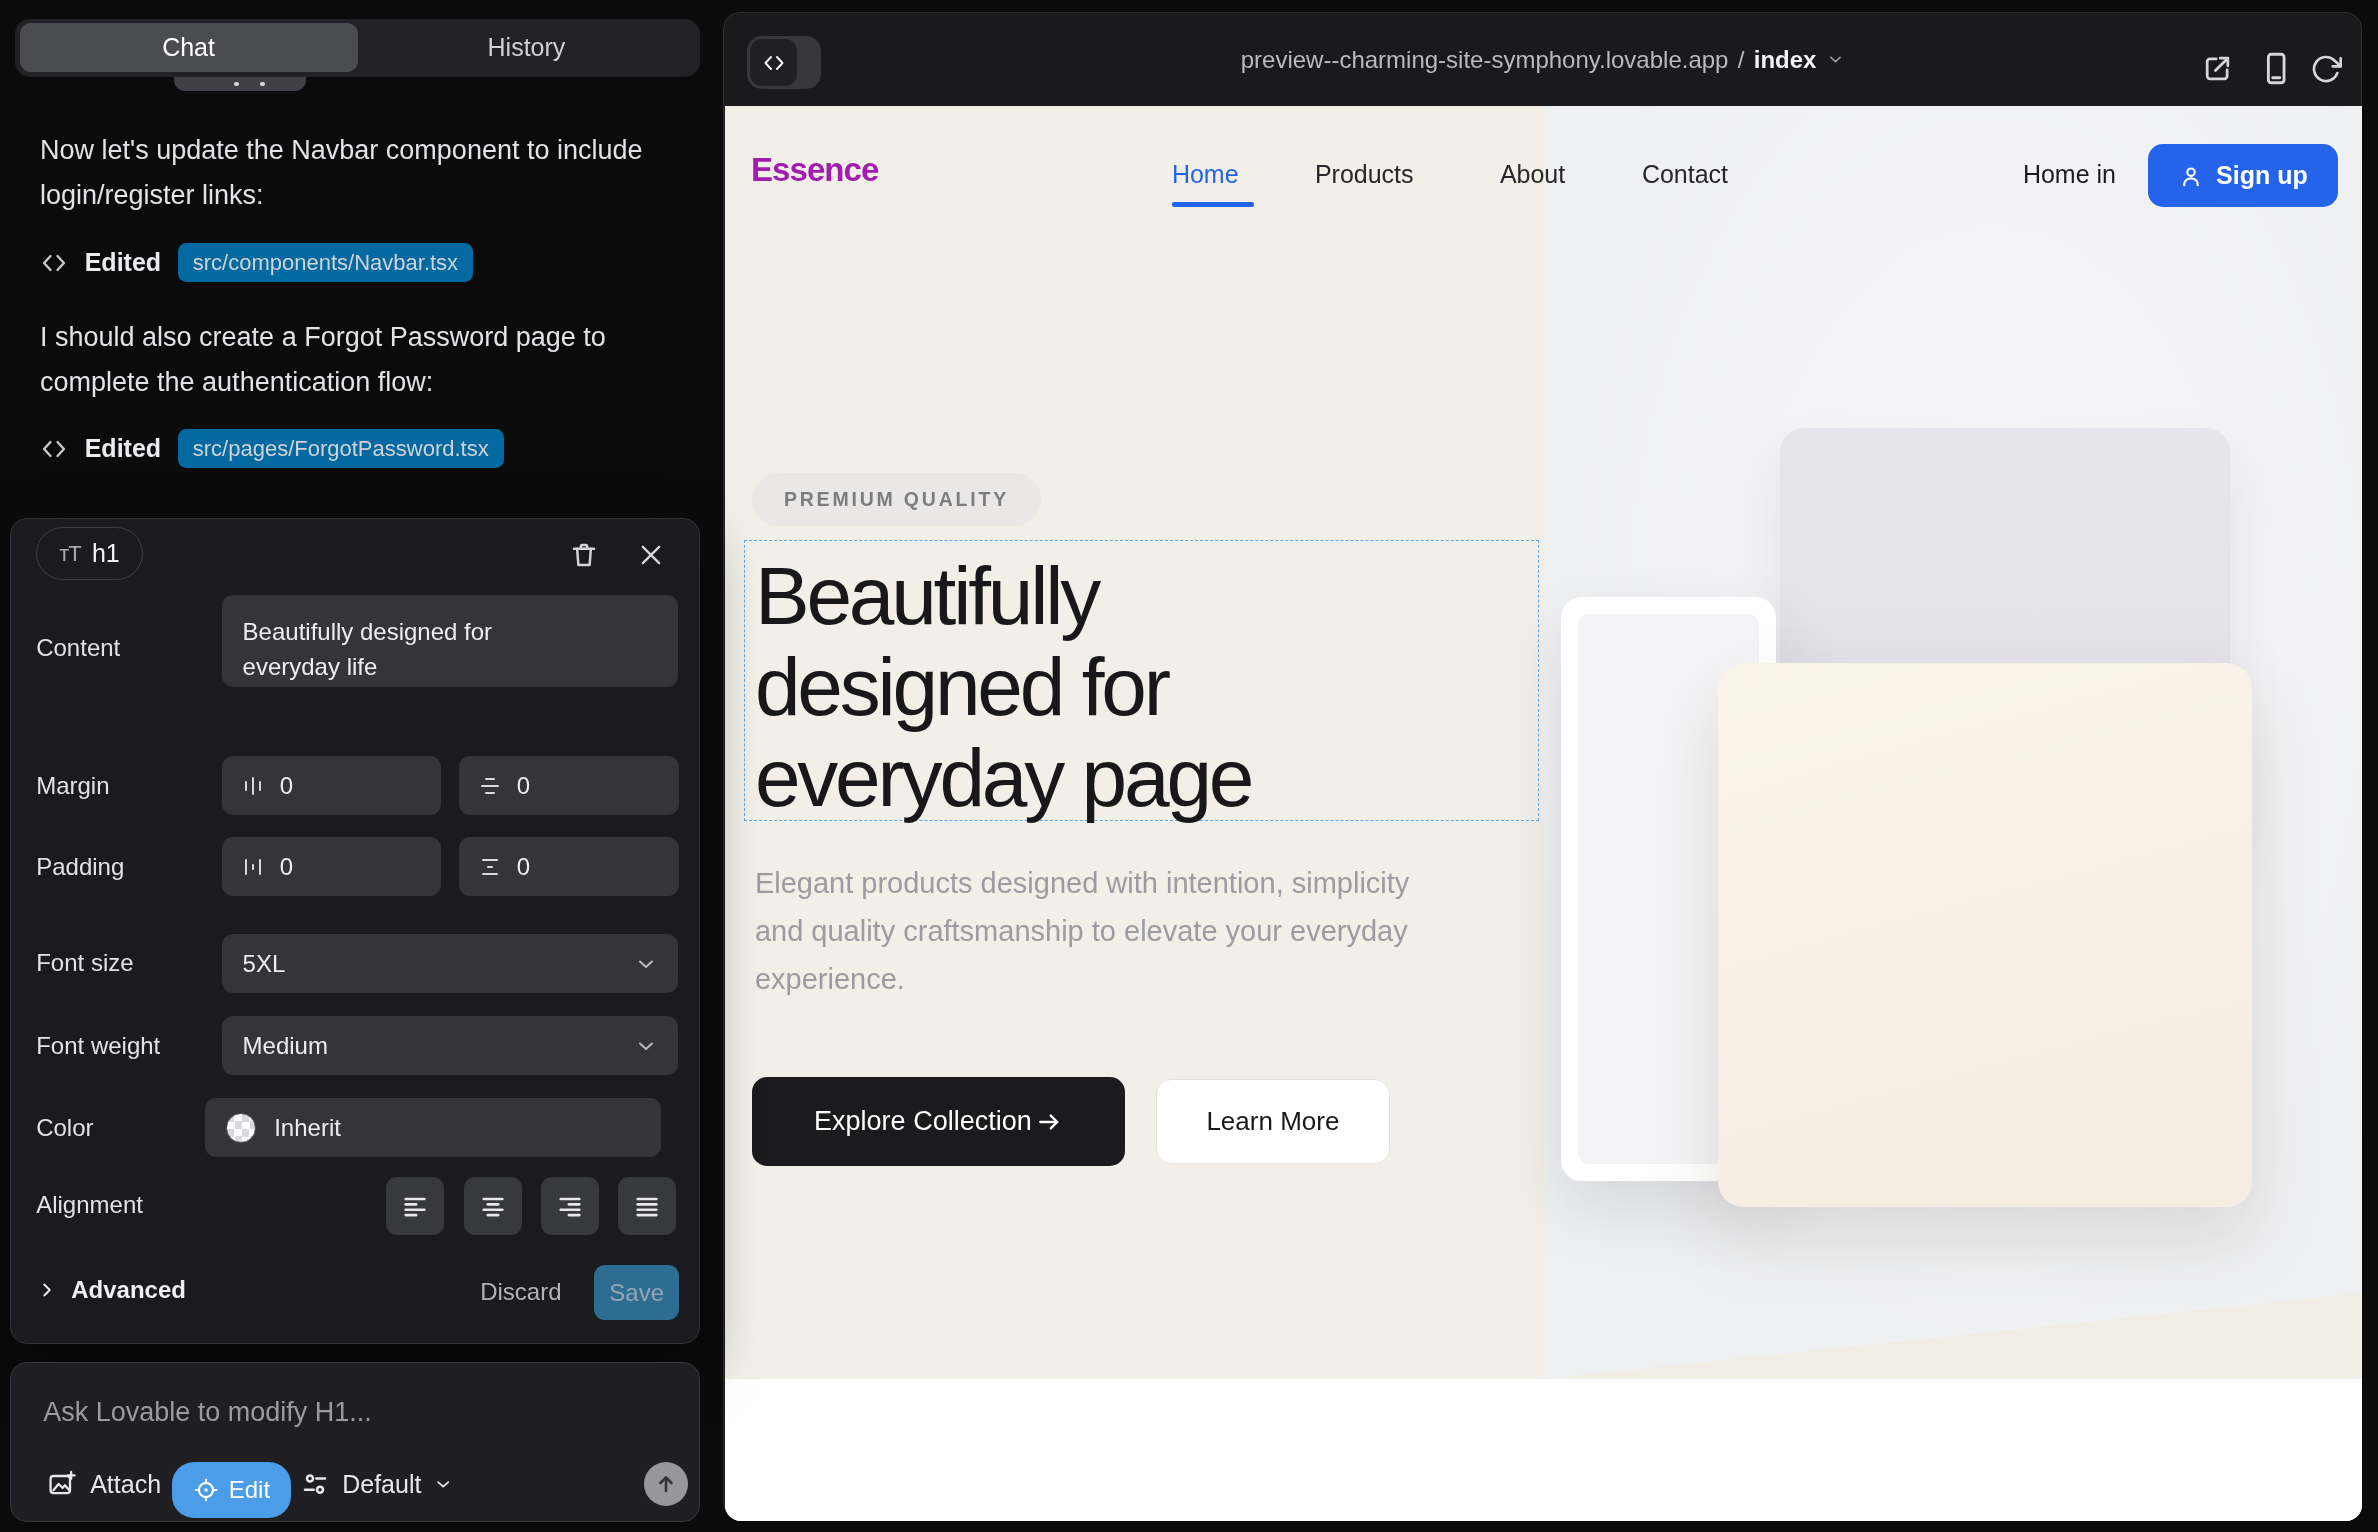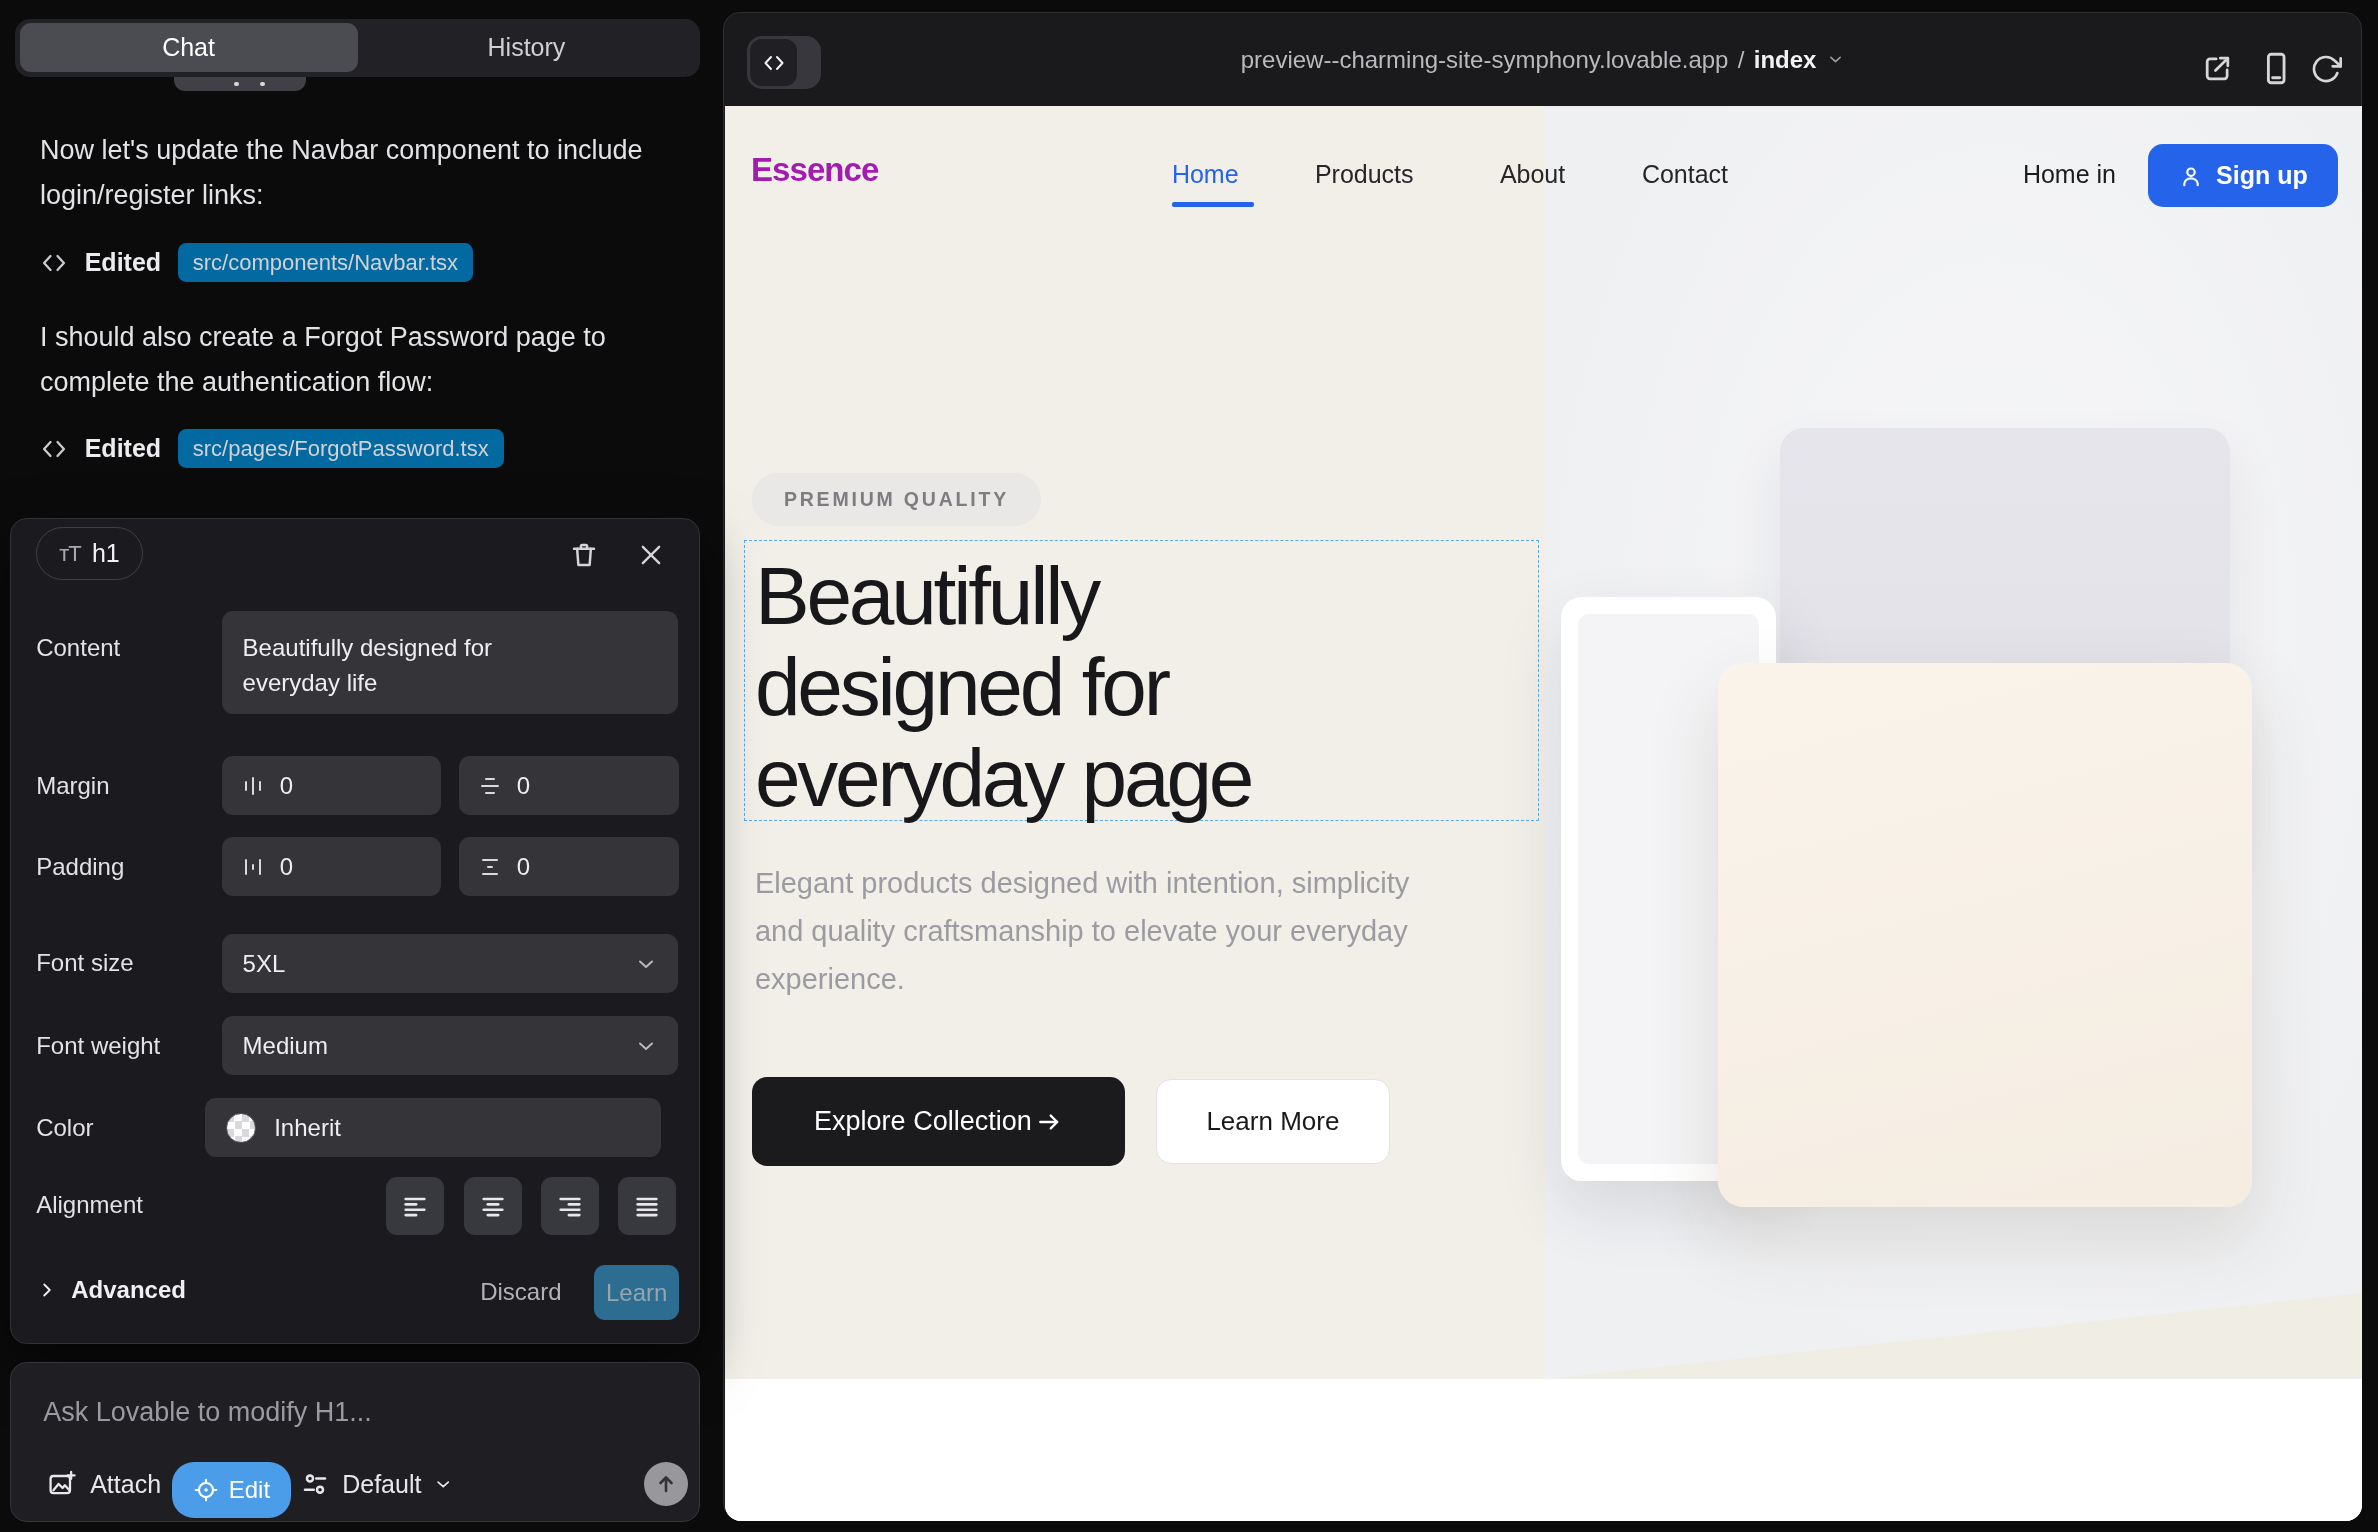"Beautifully designed for everyday life" div.abs { height: 103px -> 92px; top: 92px -> 76px }
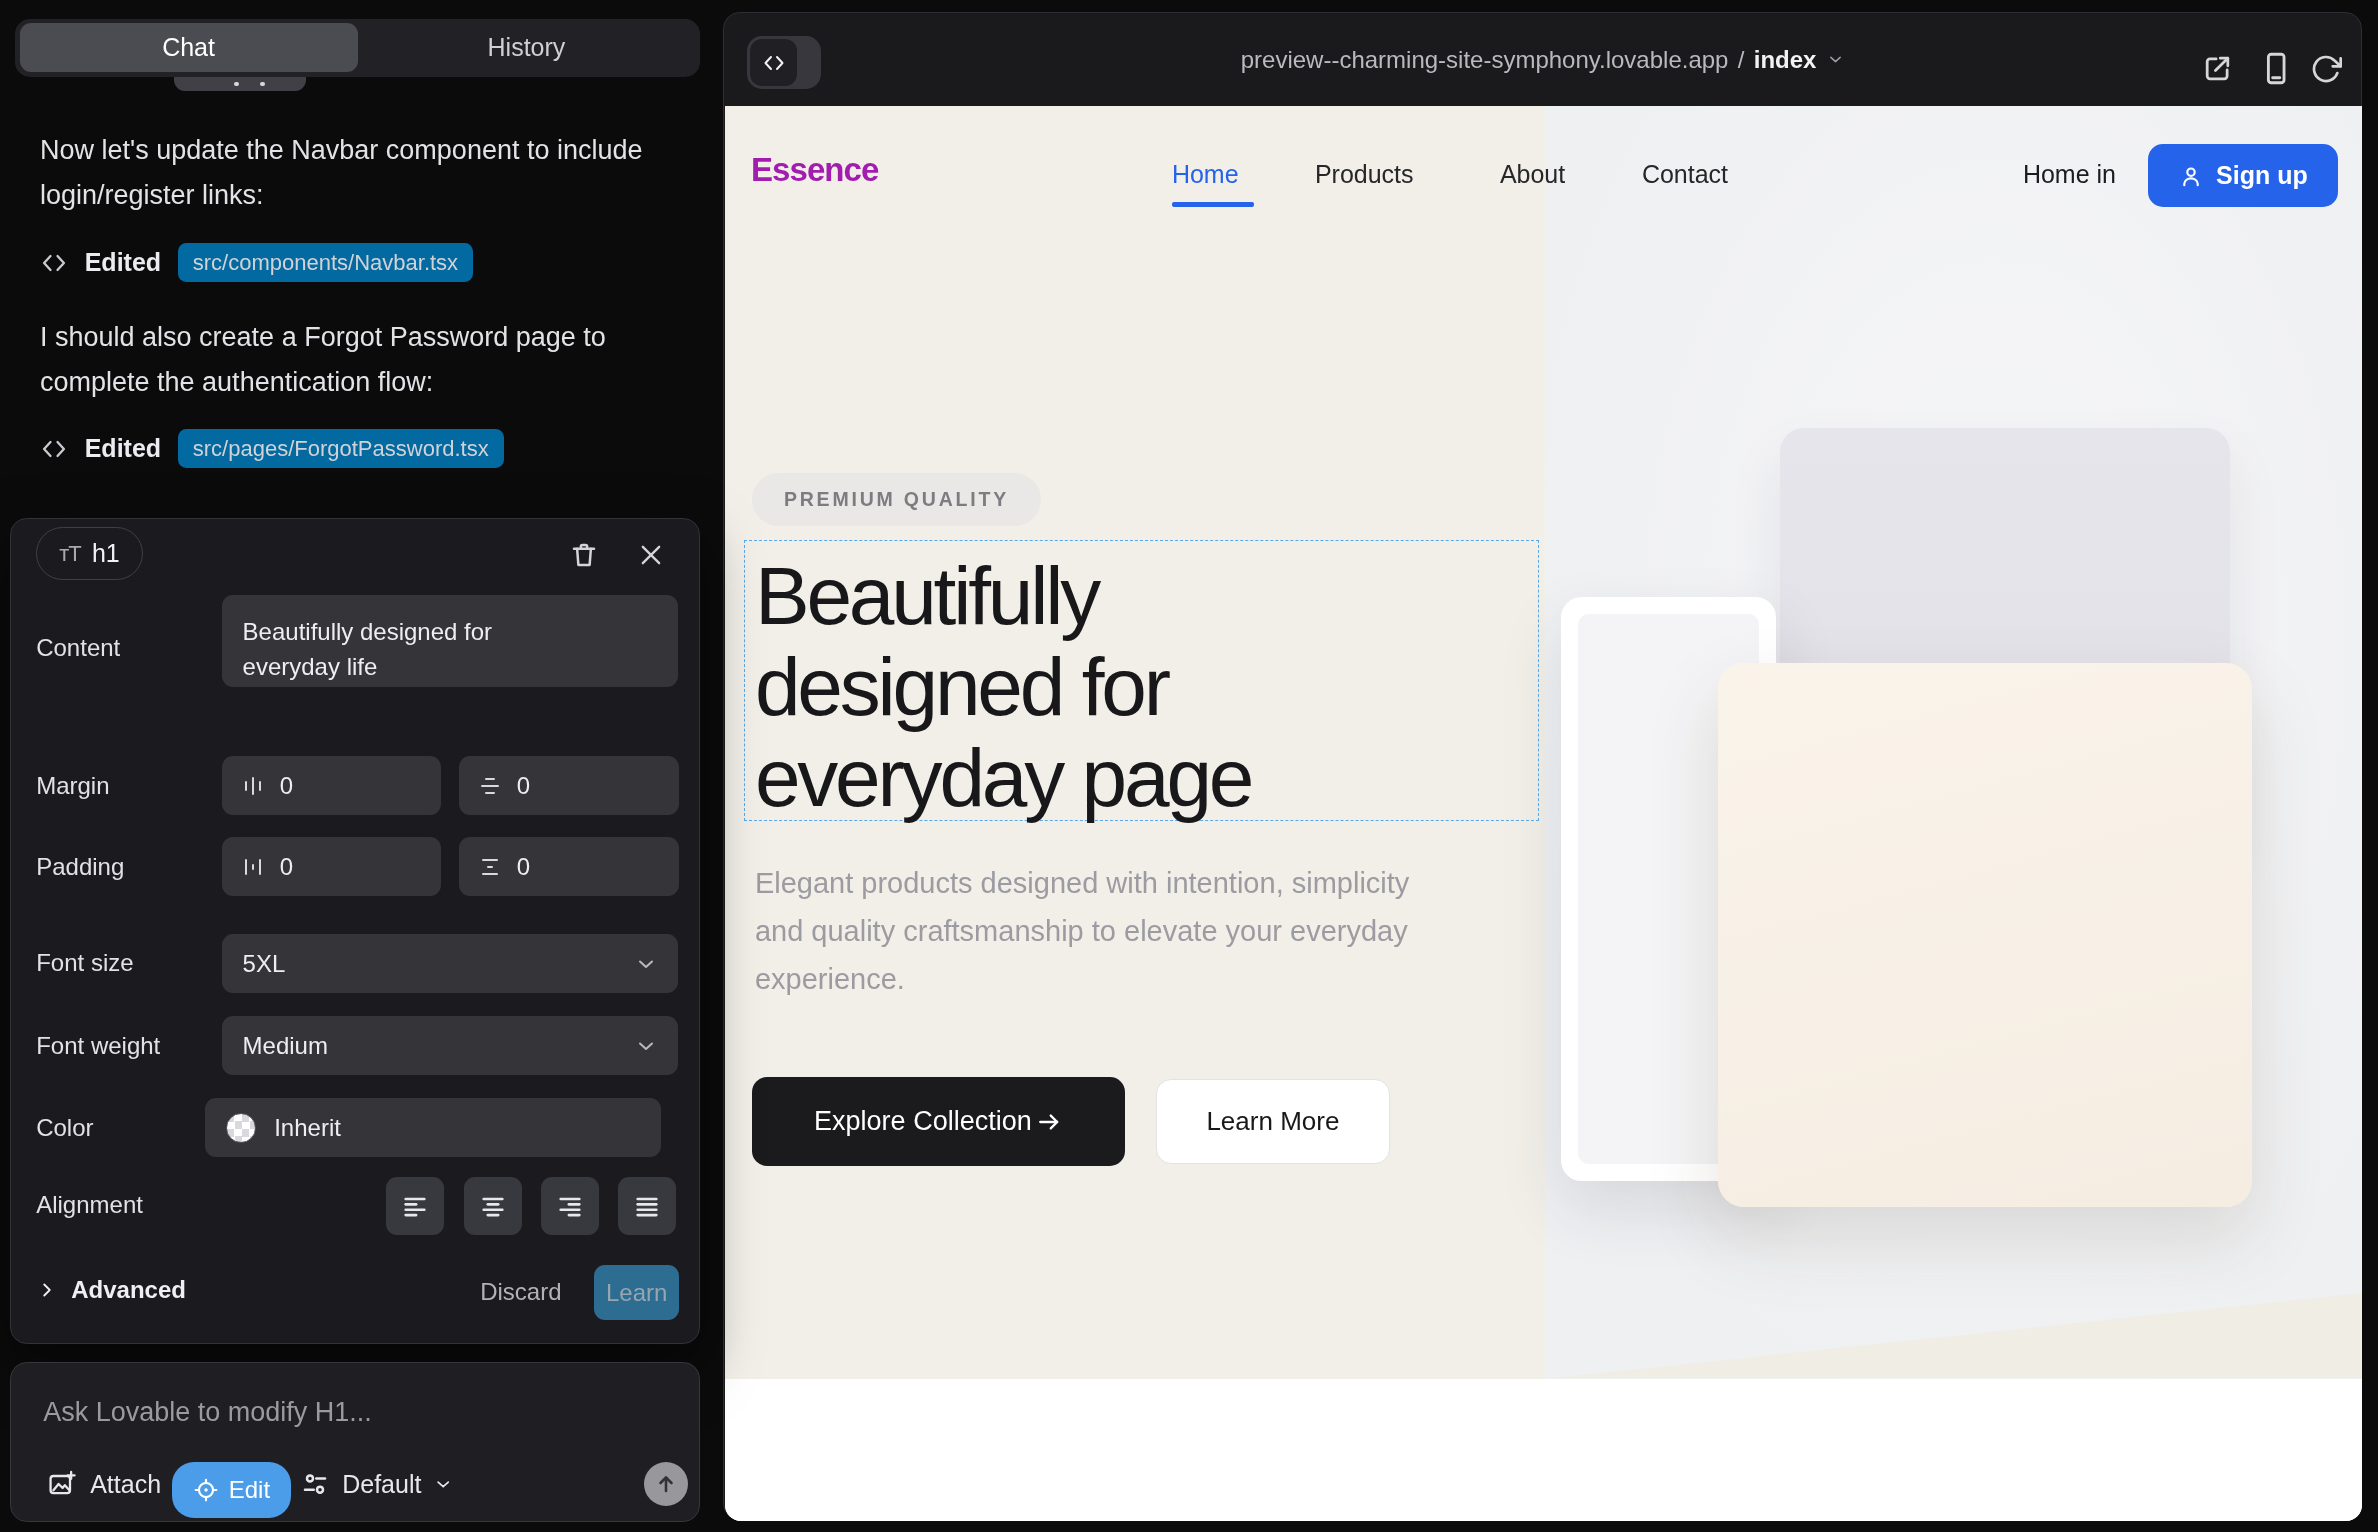"Learn" div.abs { text: Learn -> Save }
